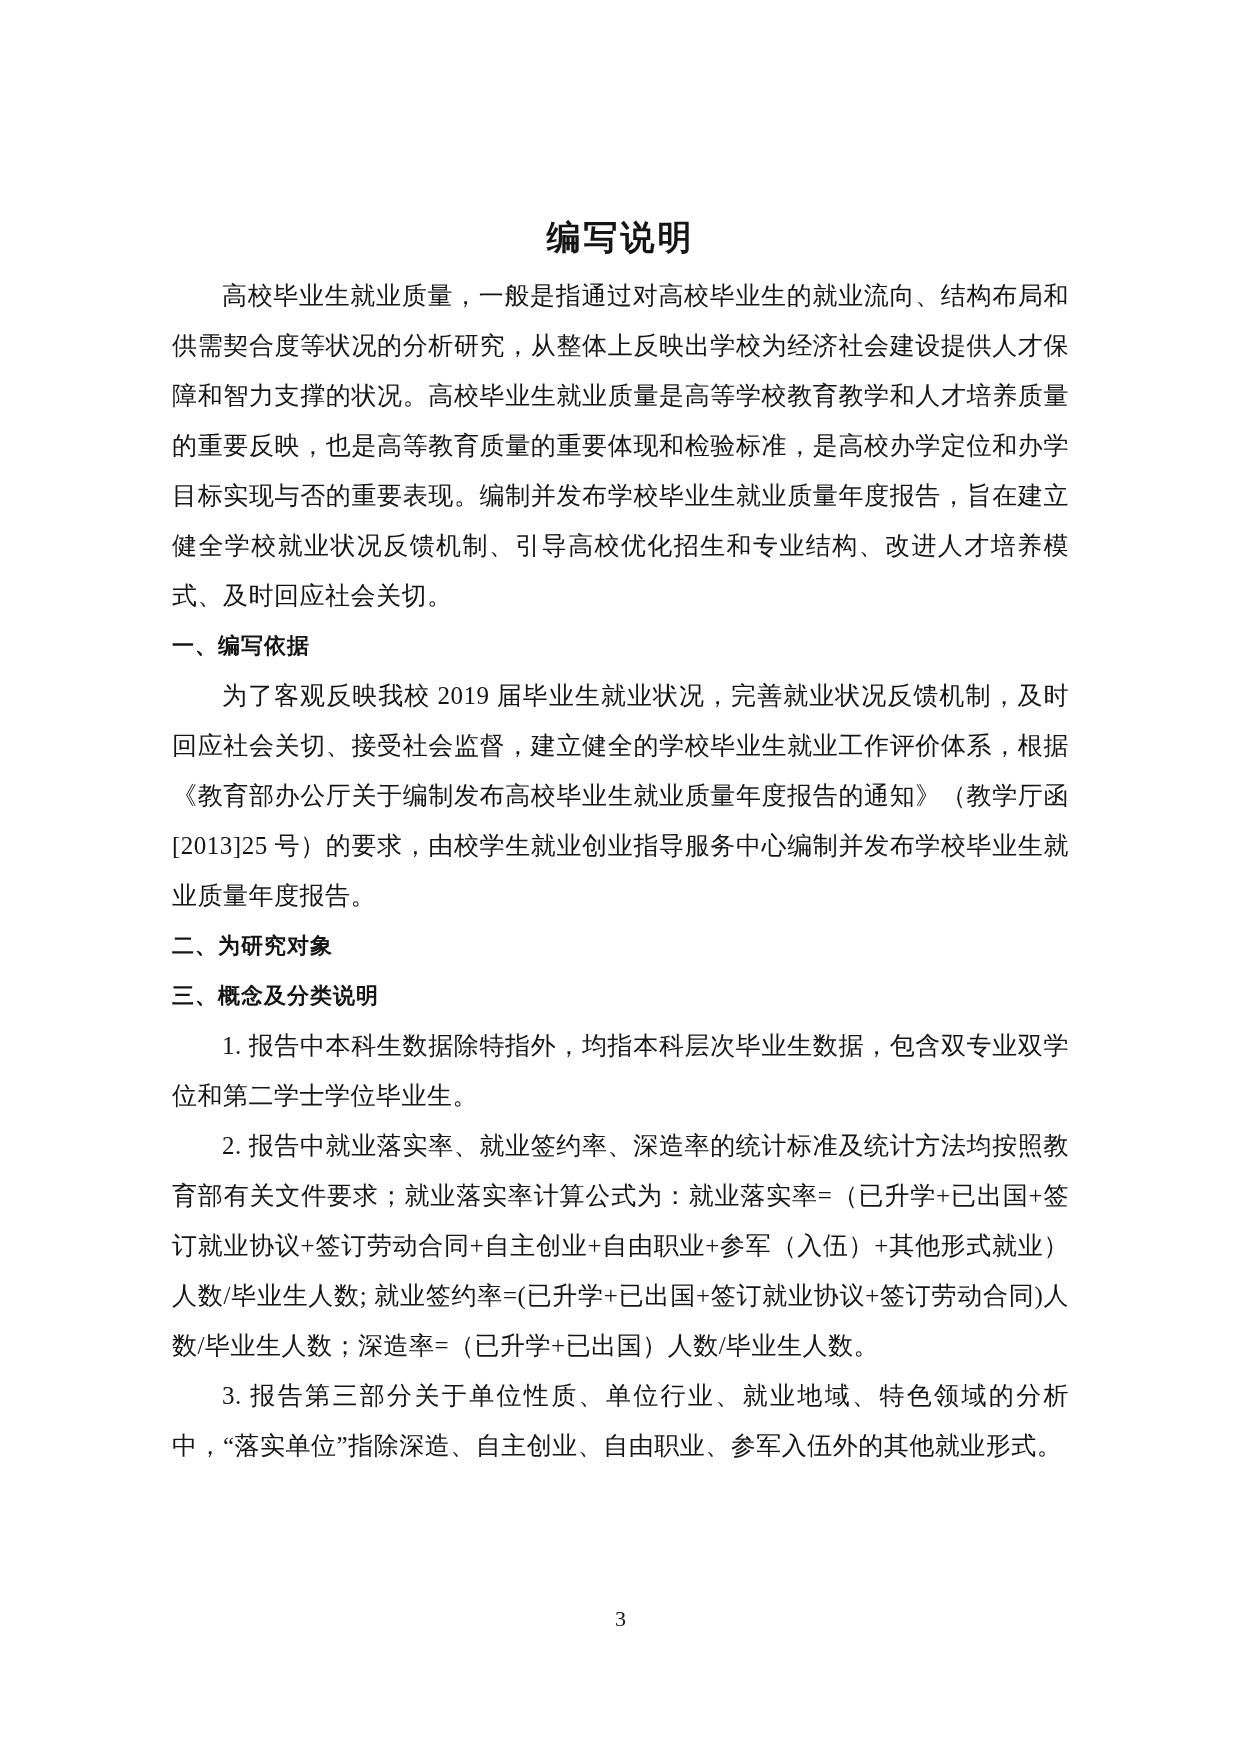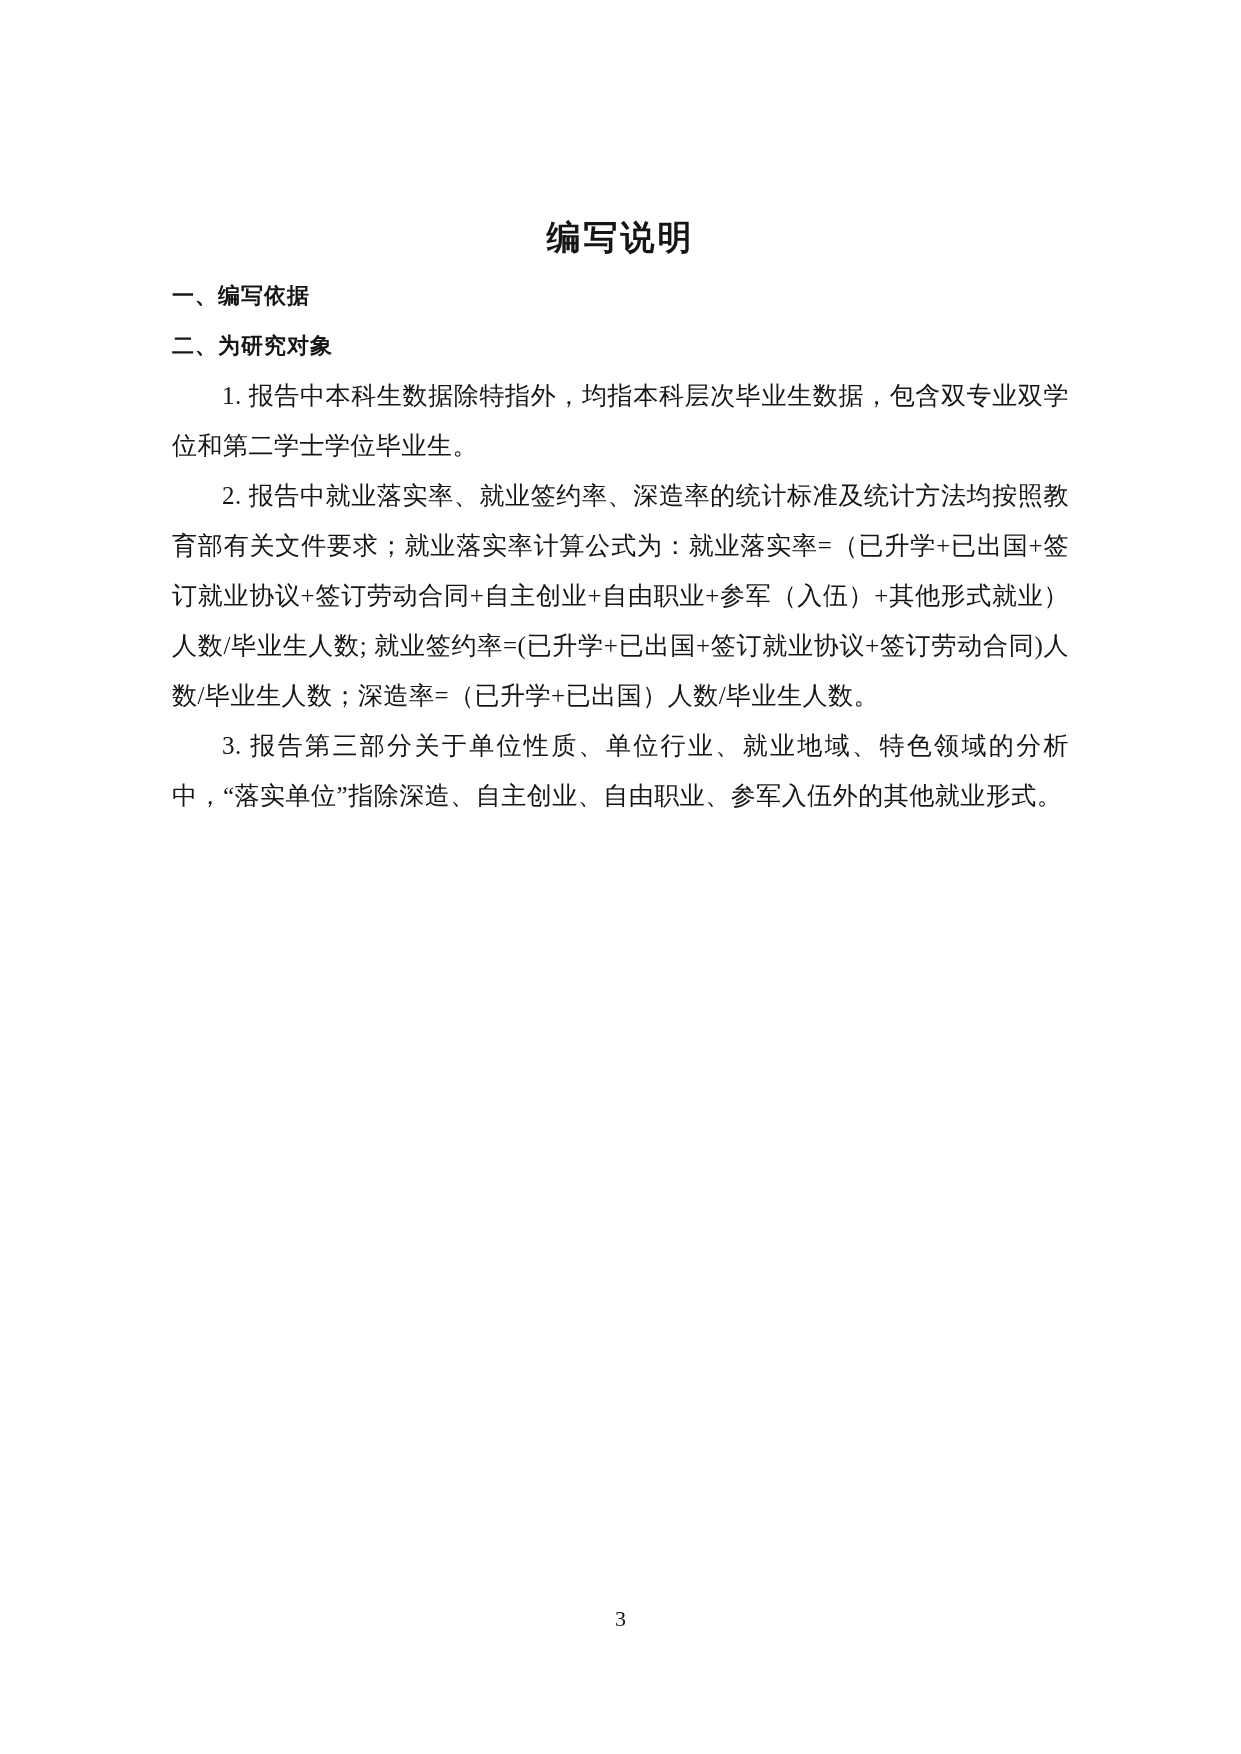"高校毕业生就业质量，一般是指通过对高校毕业生的就业流向、结构布局和供需契合度等状" p.body-para { html: none -> <p>高校毕业生就业质量，一般是指通过对高校毕业生的就业流向、结构布局和供需契合度等状况的分析研究，从整体上反映出学校为经济社会建设提供人才保障和智力支撑的状况。高校毕业生就业质量是高等学校教育教学和人才培养质量的重要反映，也是高等教育质量的重要体现和检验标准，是高校办学定位和办学目标实现与否的重要表现。编制并发布学校毕业生就业质量年度报告，旨在建立健全学校就业状况反馈机制、引导高校优化招生和专业结构、改进人才培养模式、及时回应社会关切。</p> }
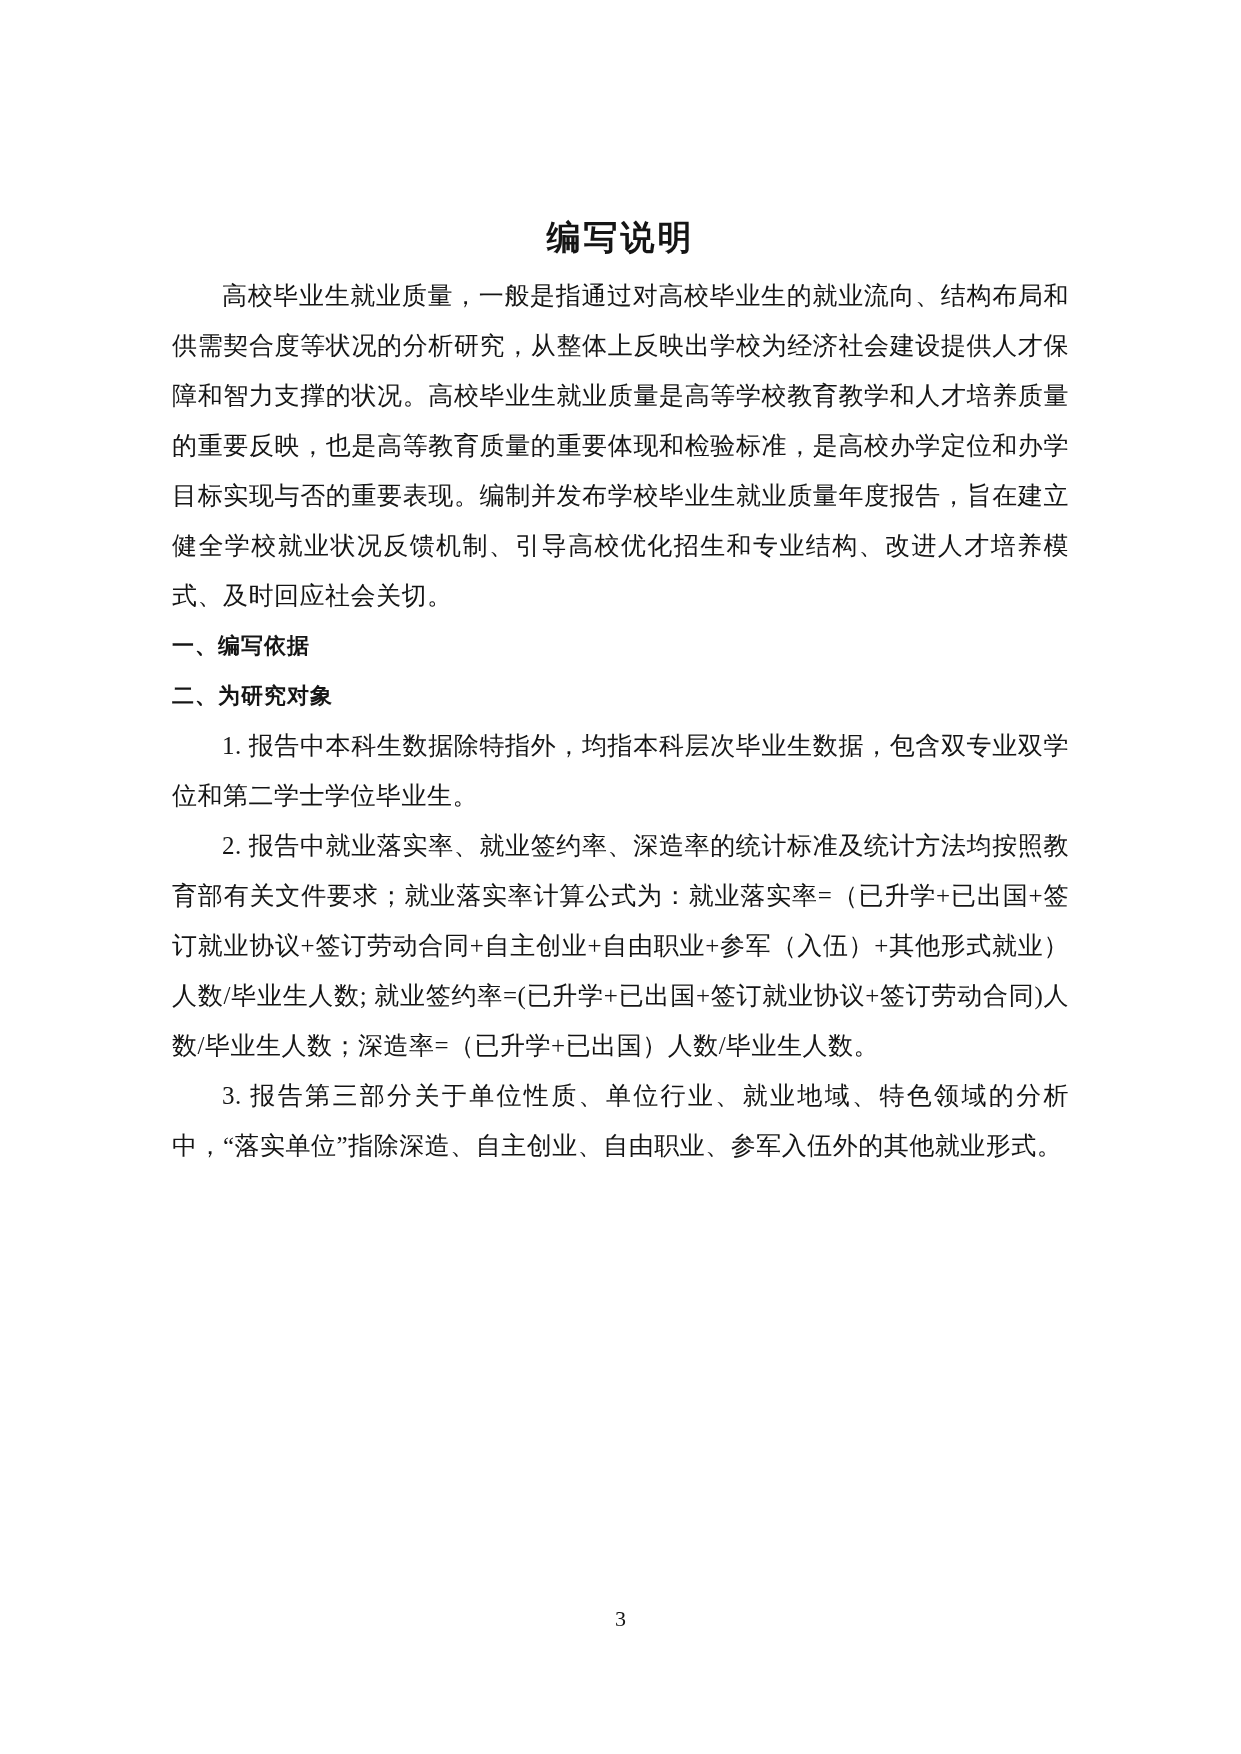"为了客观反映我校 2019" p.body-para { html: none -> <p>为了客观反映我校 2019 届毕业生就业状况，完善就业状况反馈机制，及时回应社会关切、接受社会监督，建立健全的学校毕业生就业工作评价体系，根据《教育部办公厅关于编制发布高校毕业生就业质量年度报告的通知》（教学厅函[2013]25 号）的要求，由校学生就业创业指导服务中心编制并发布学校毕业生就业质量年度报告。</p> }
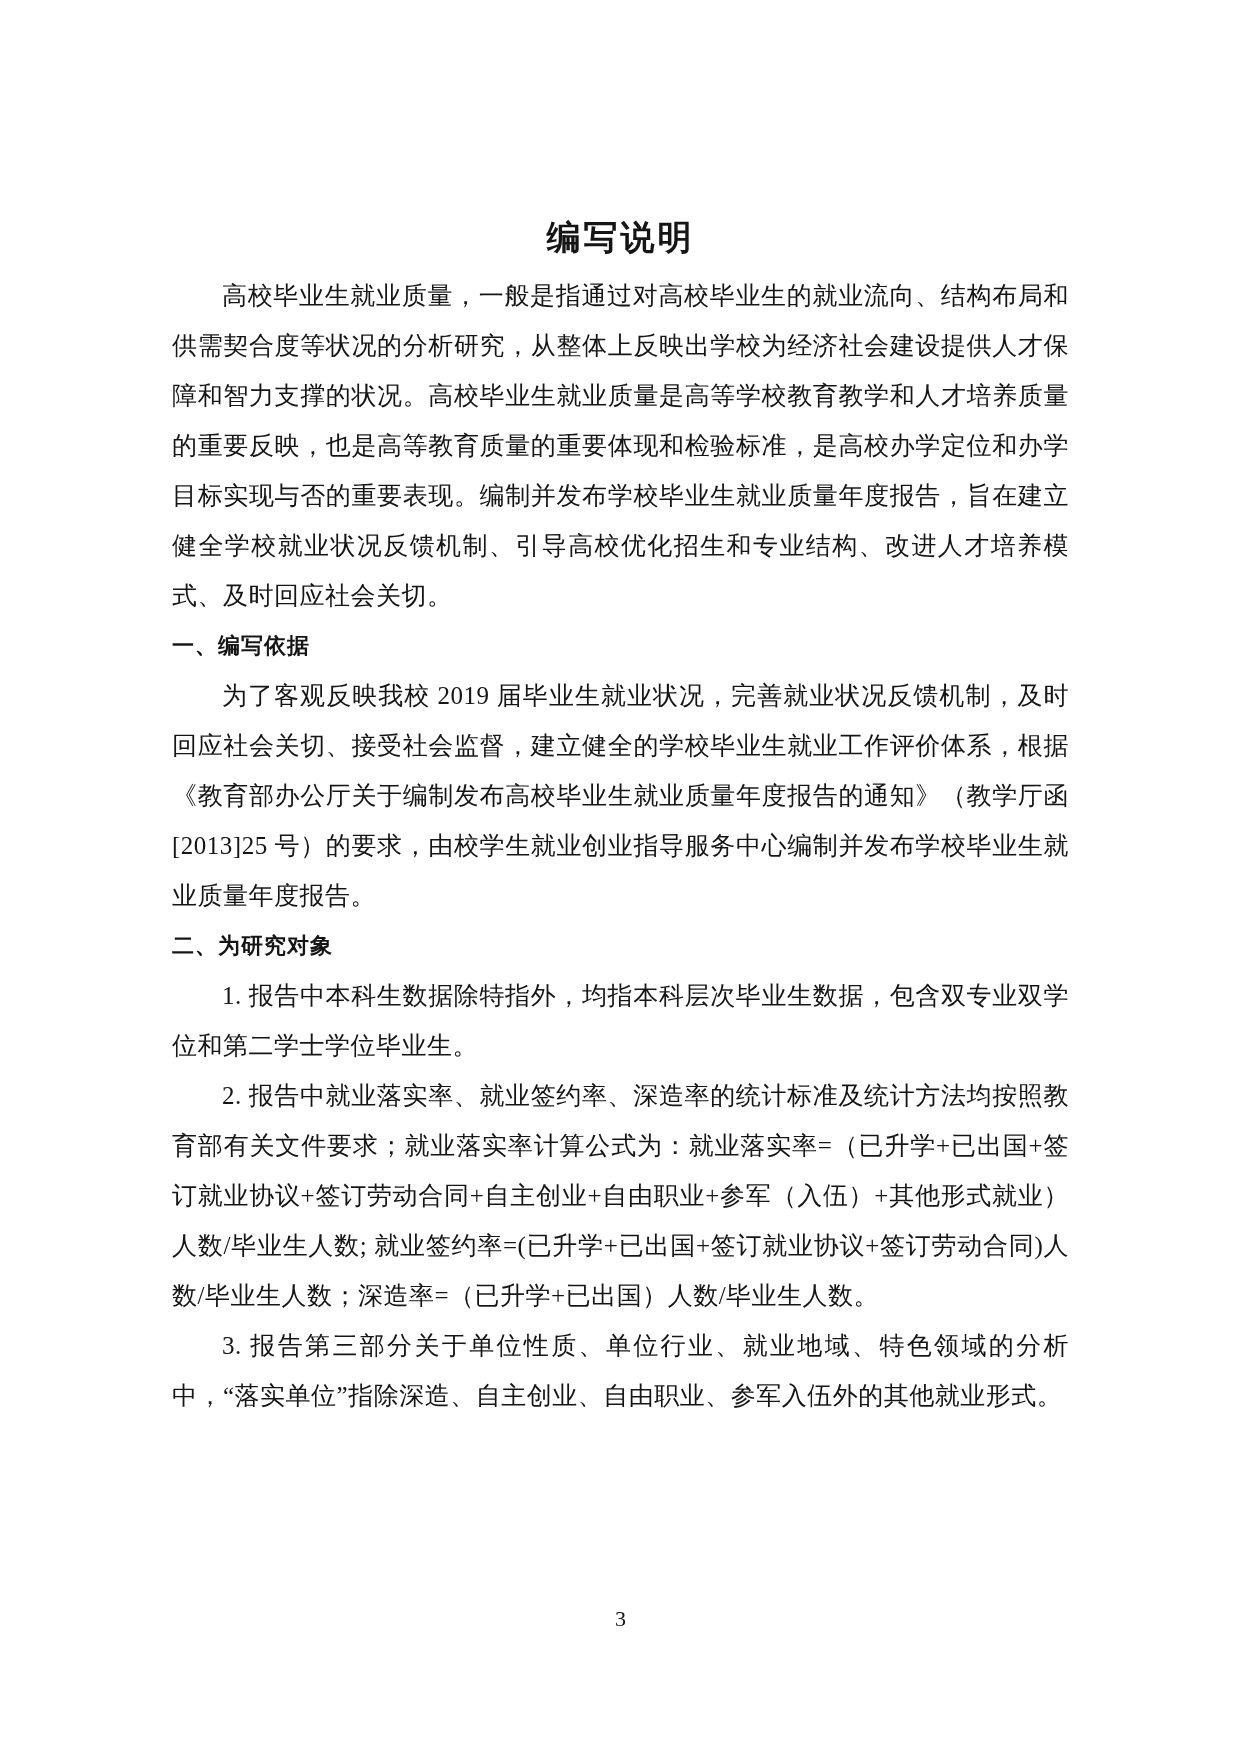"三、概念及分类说明" h2.sec-heading { html: none -> <h2>三、概念及分类说明</h2> }
